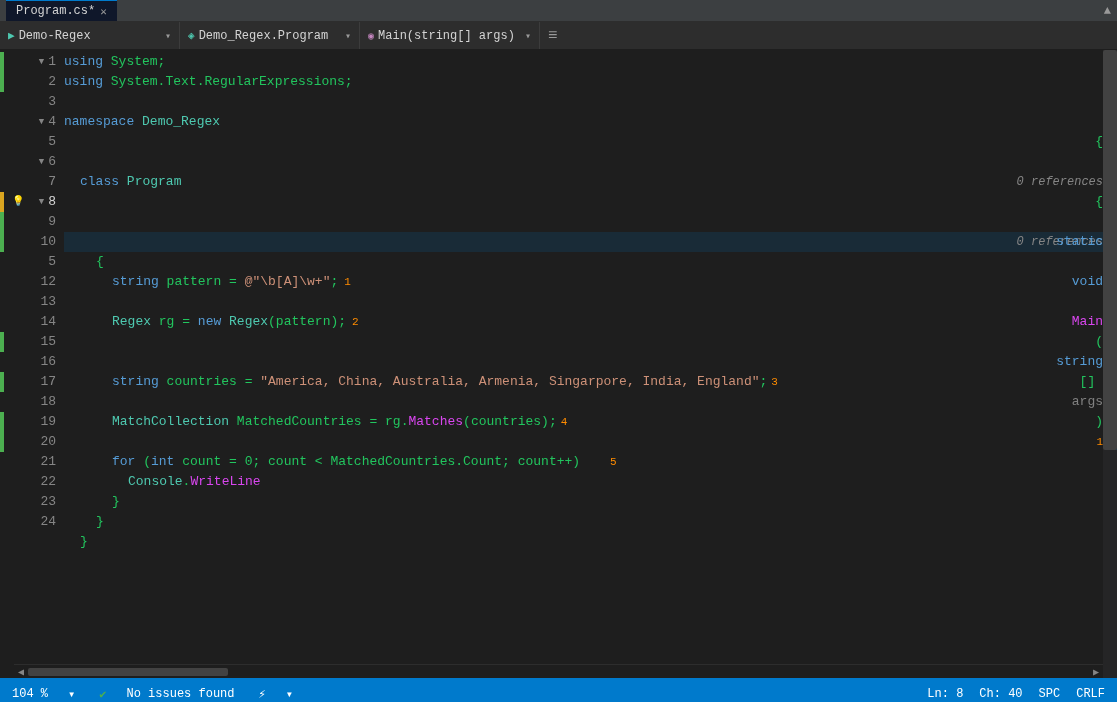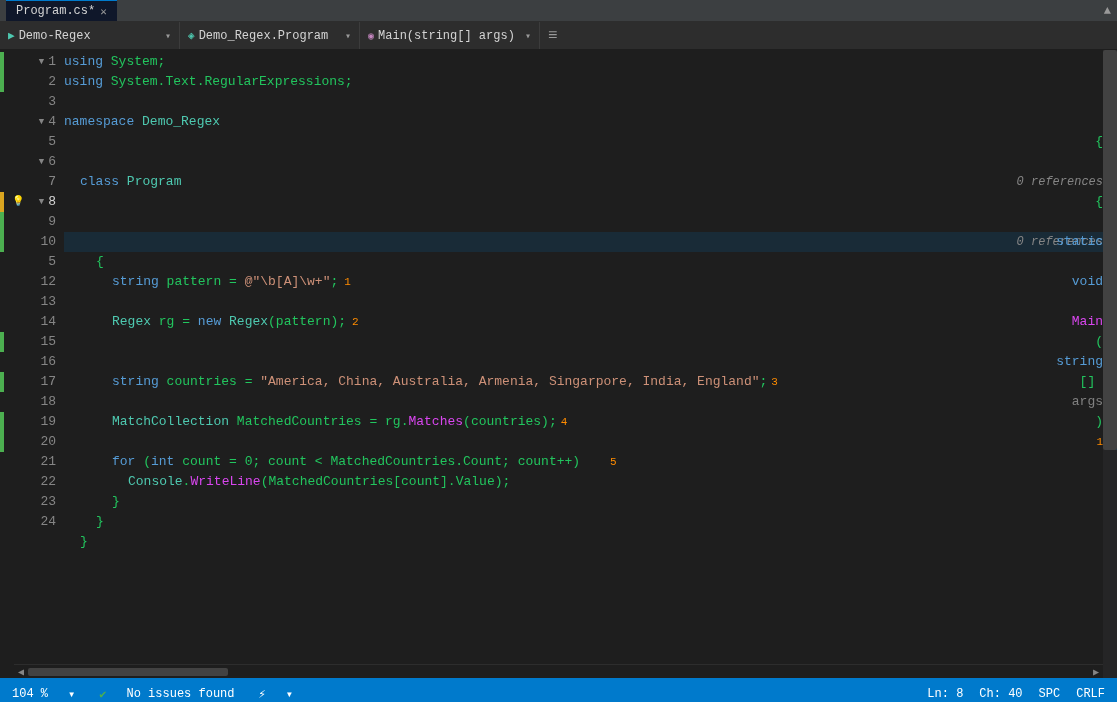"(MatchedCountries[count].Value);" span.kw-plain { html: <span>(MatchedCountries[count].Value);</span> -> none }
